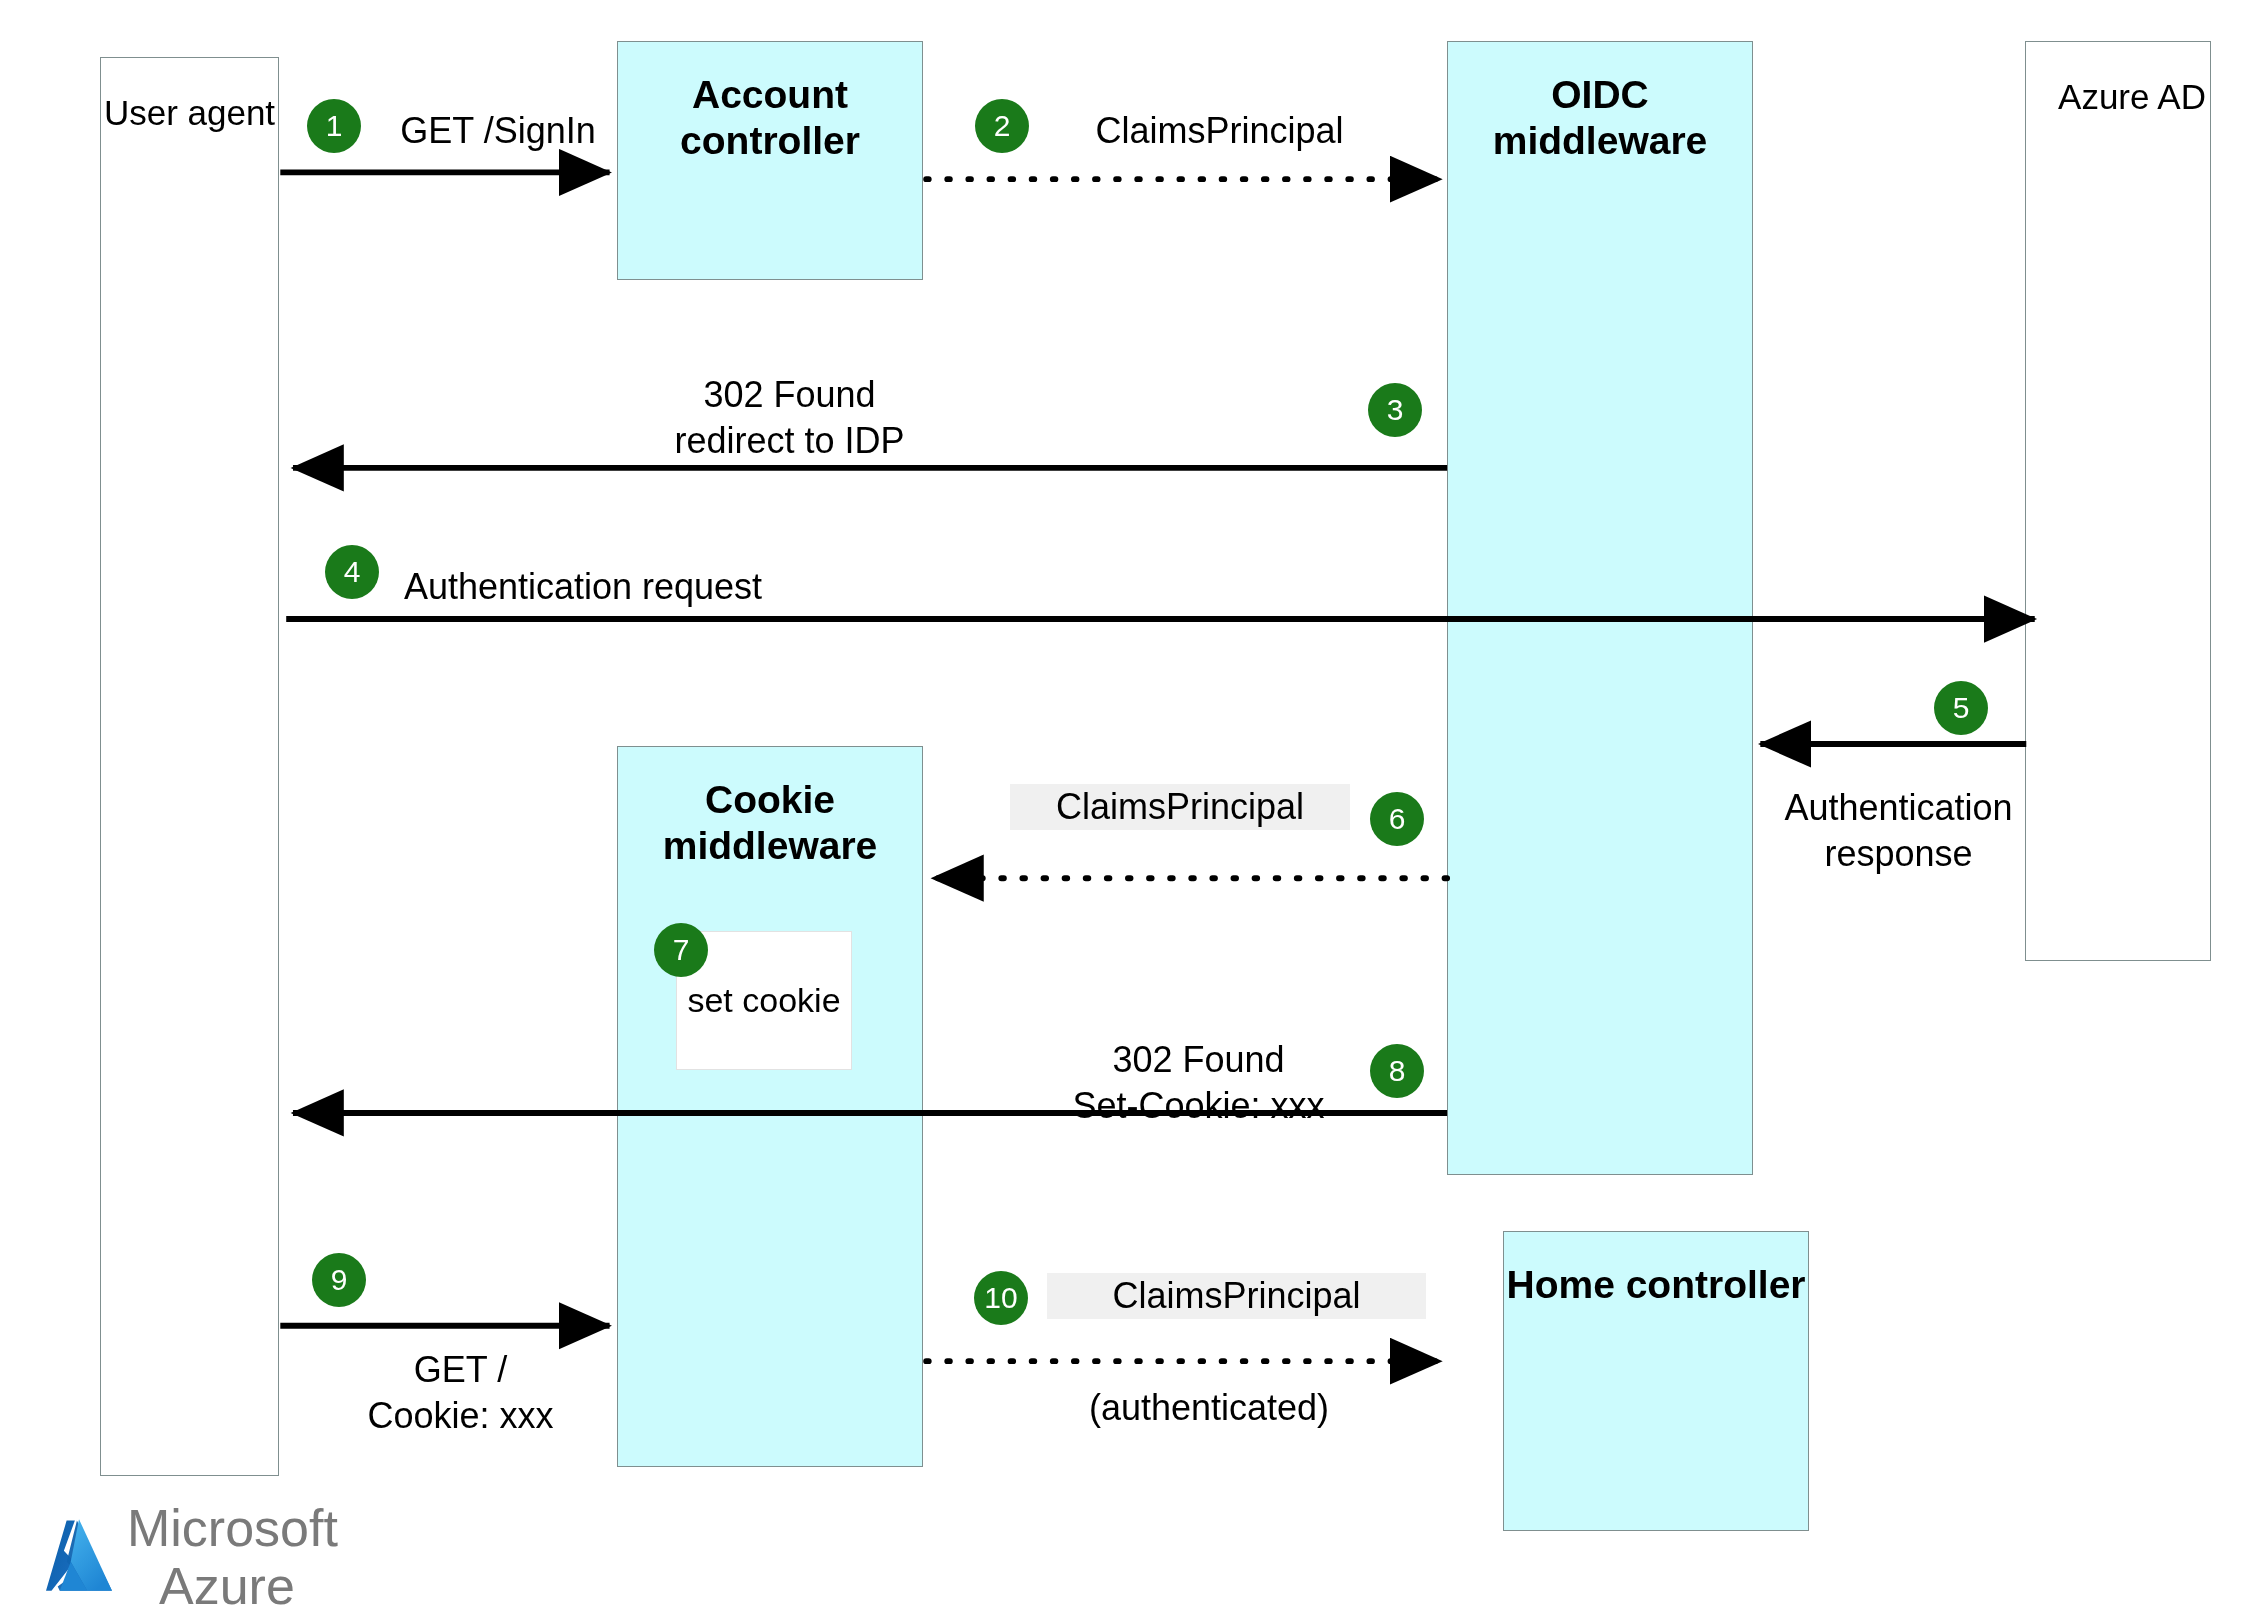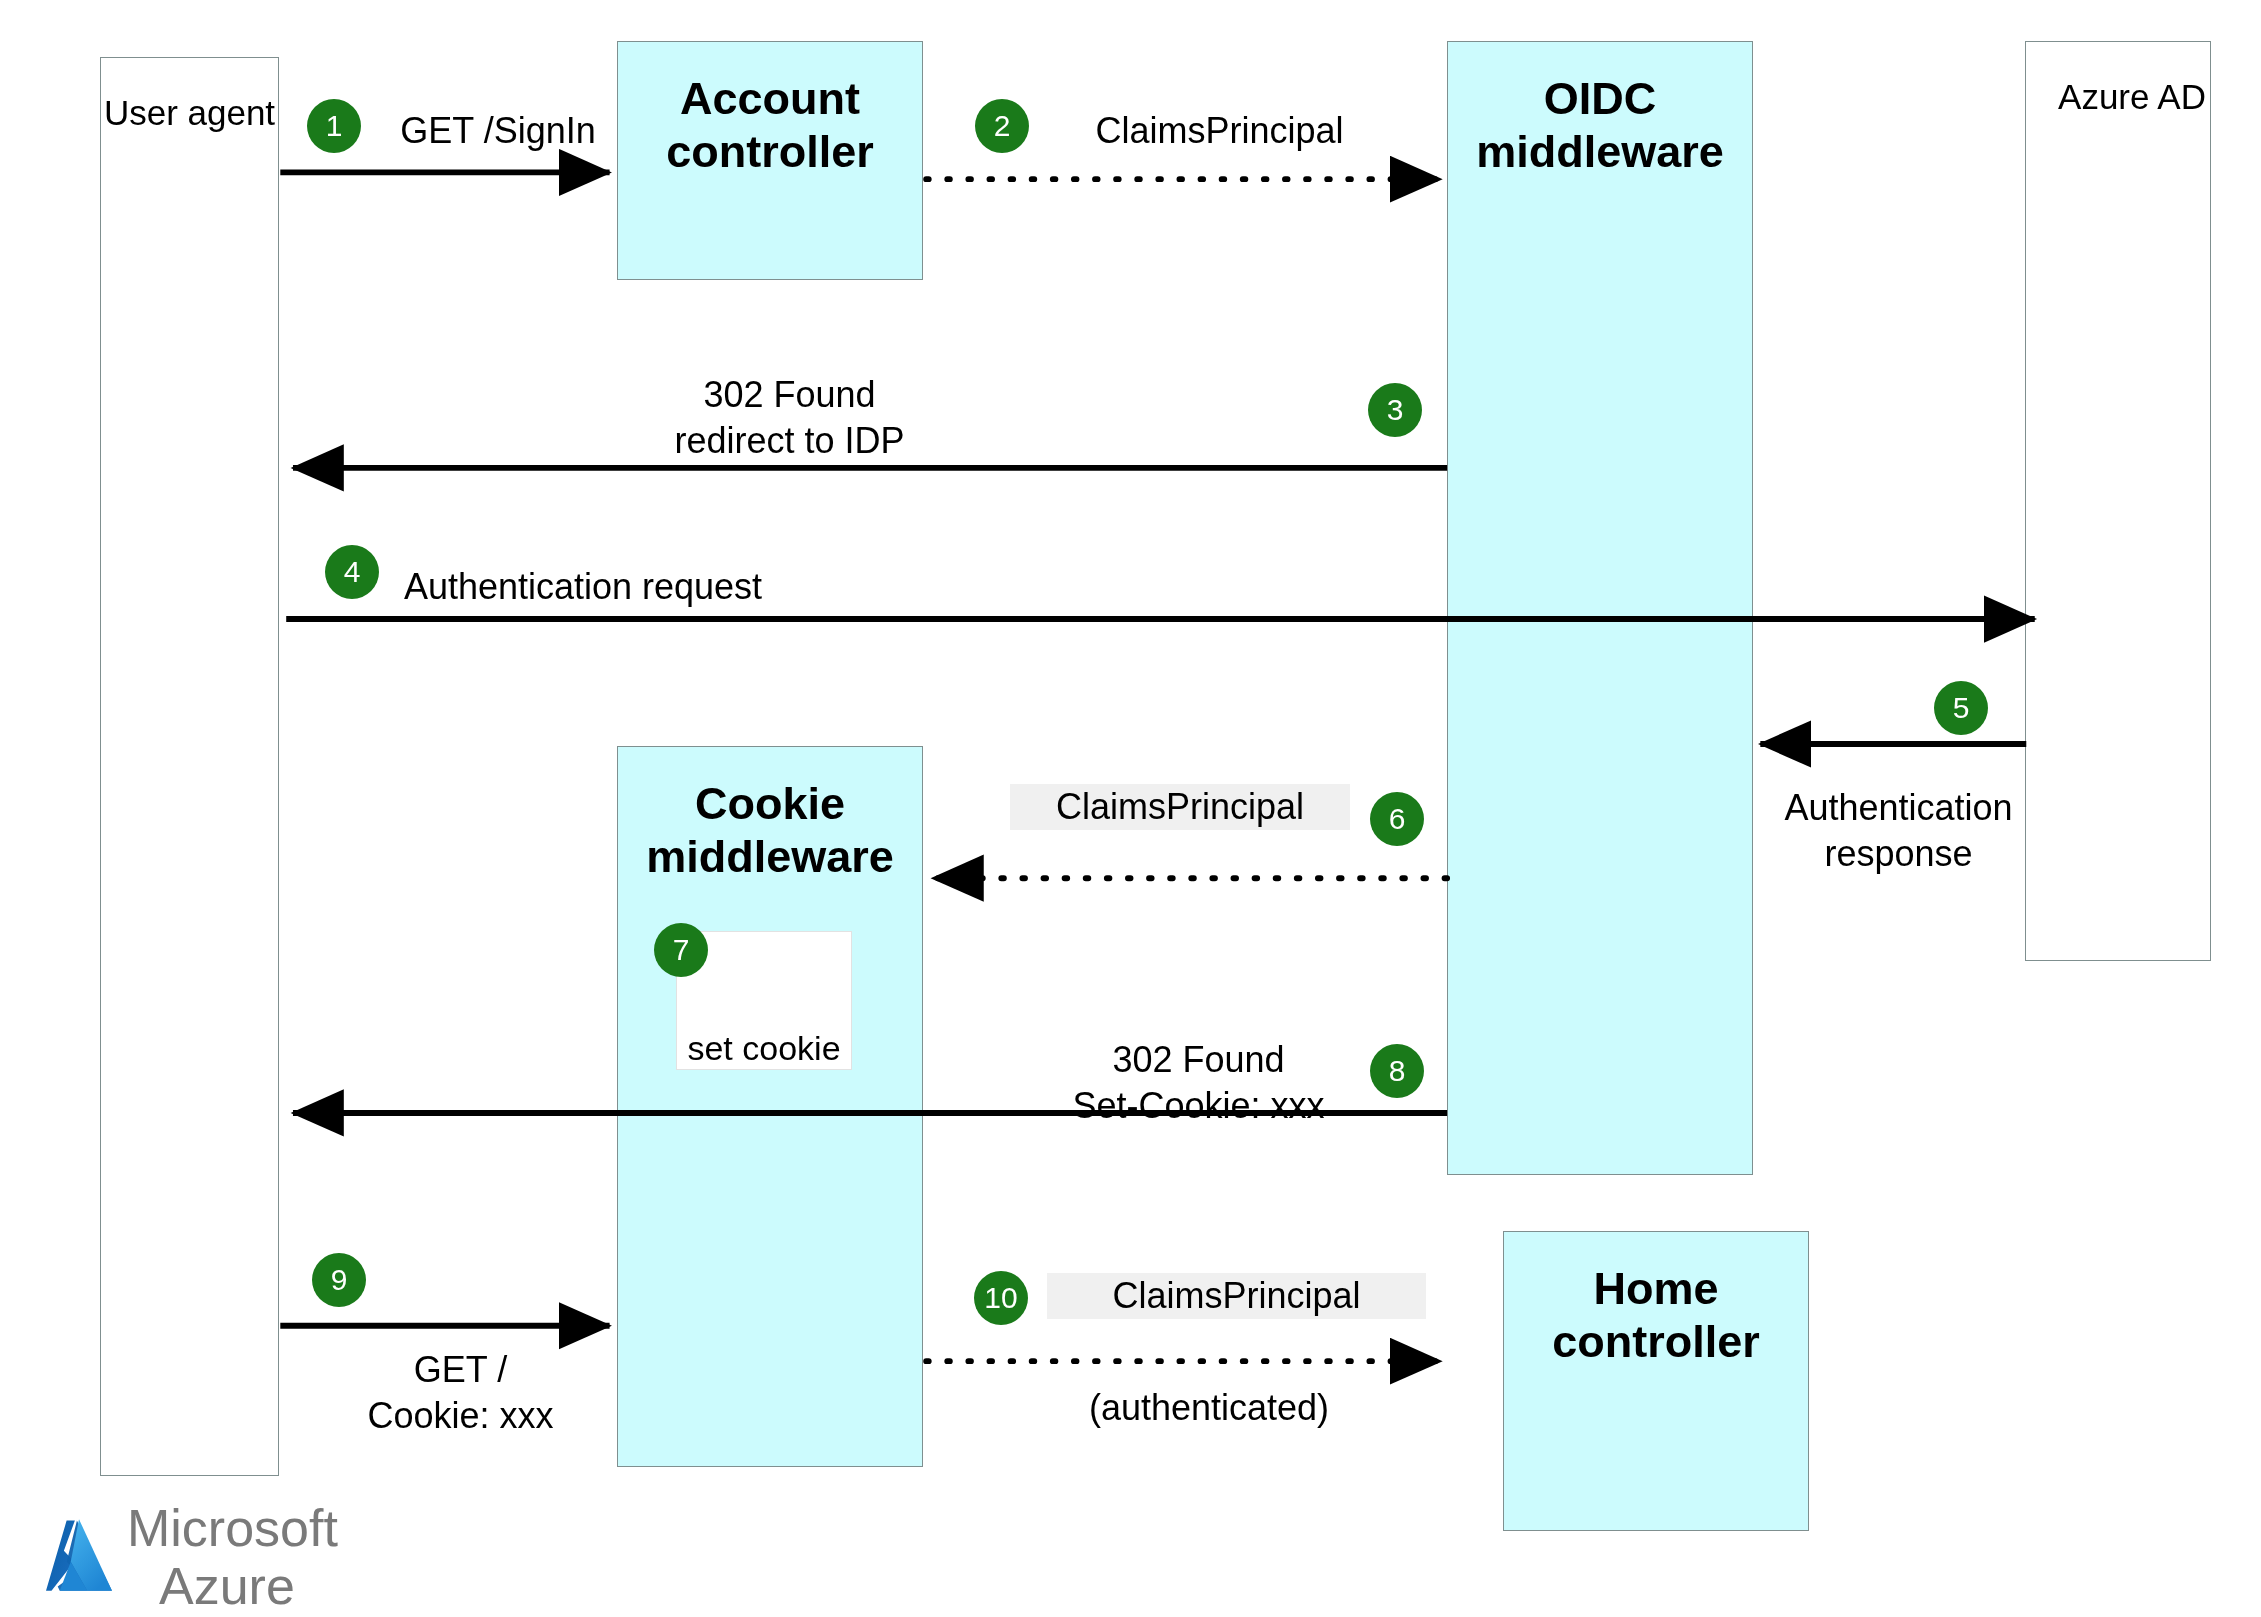"Account controller" .box.component .box-label { font-size: 45px -> 39px }
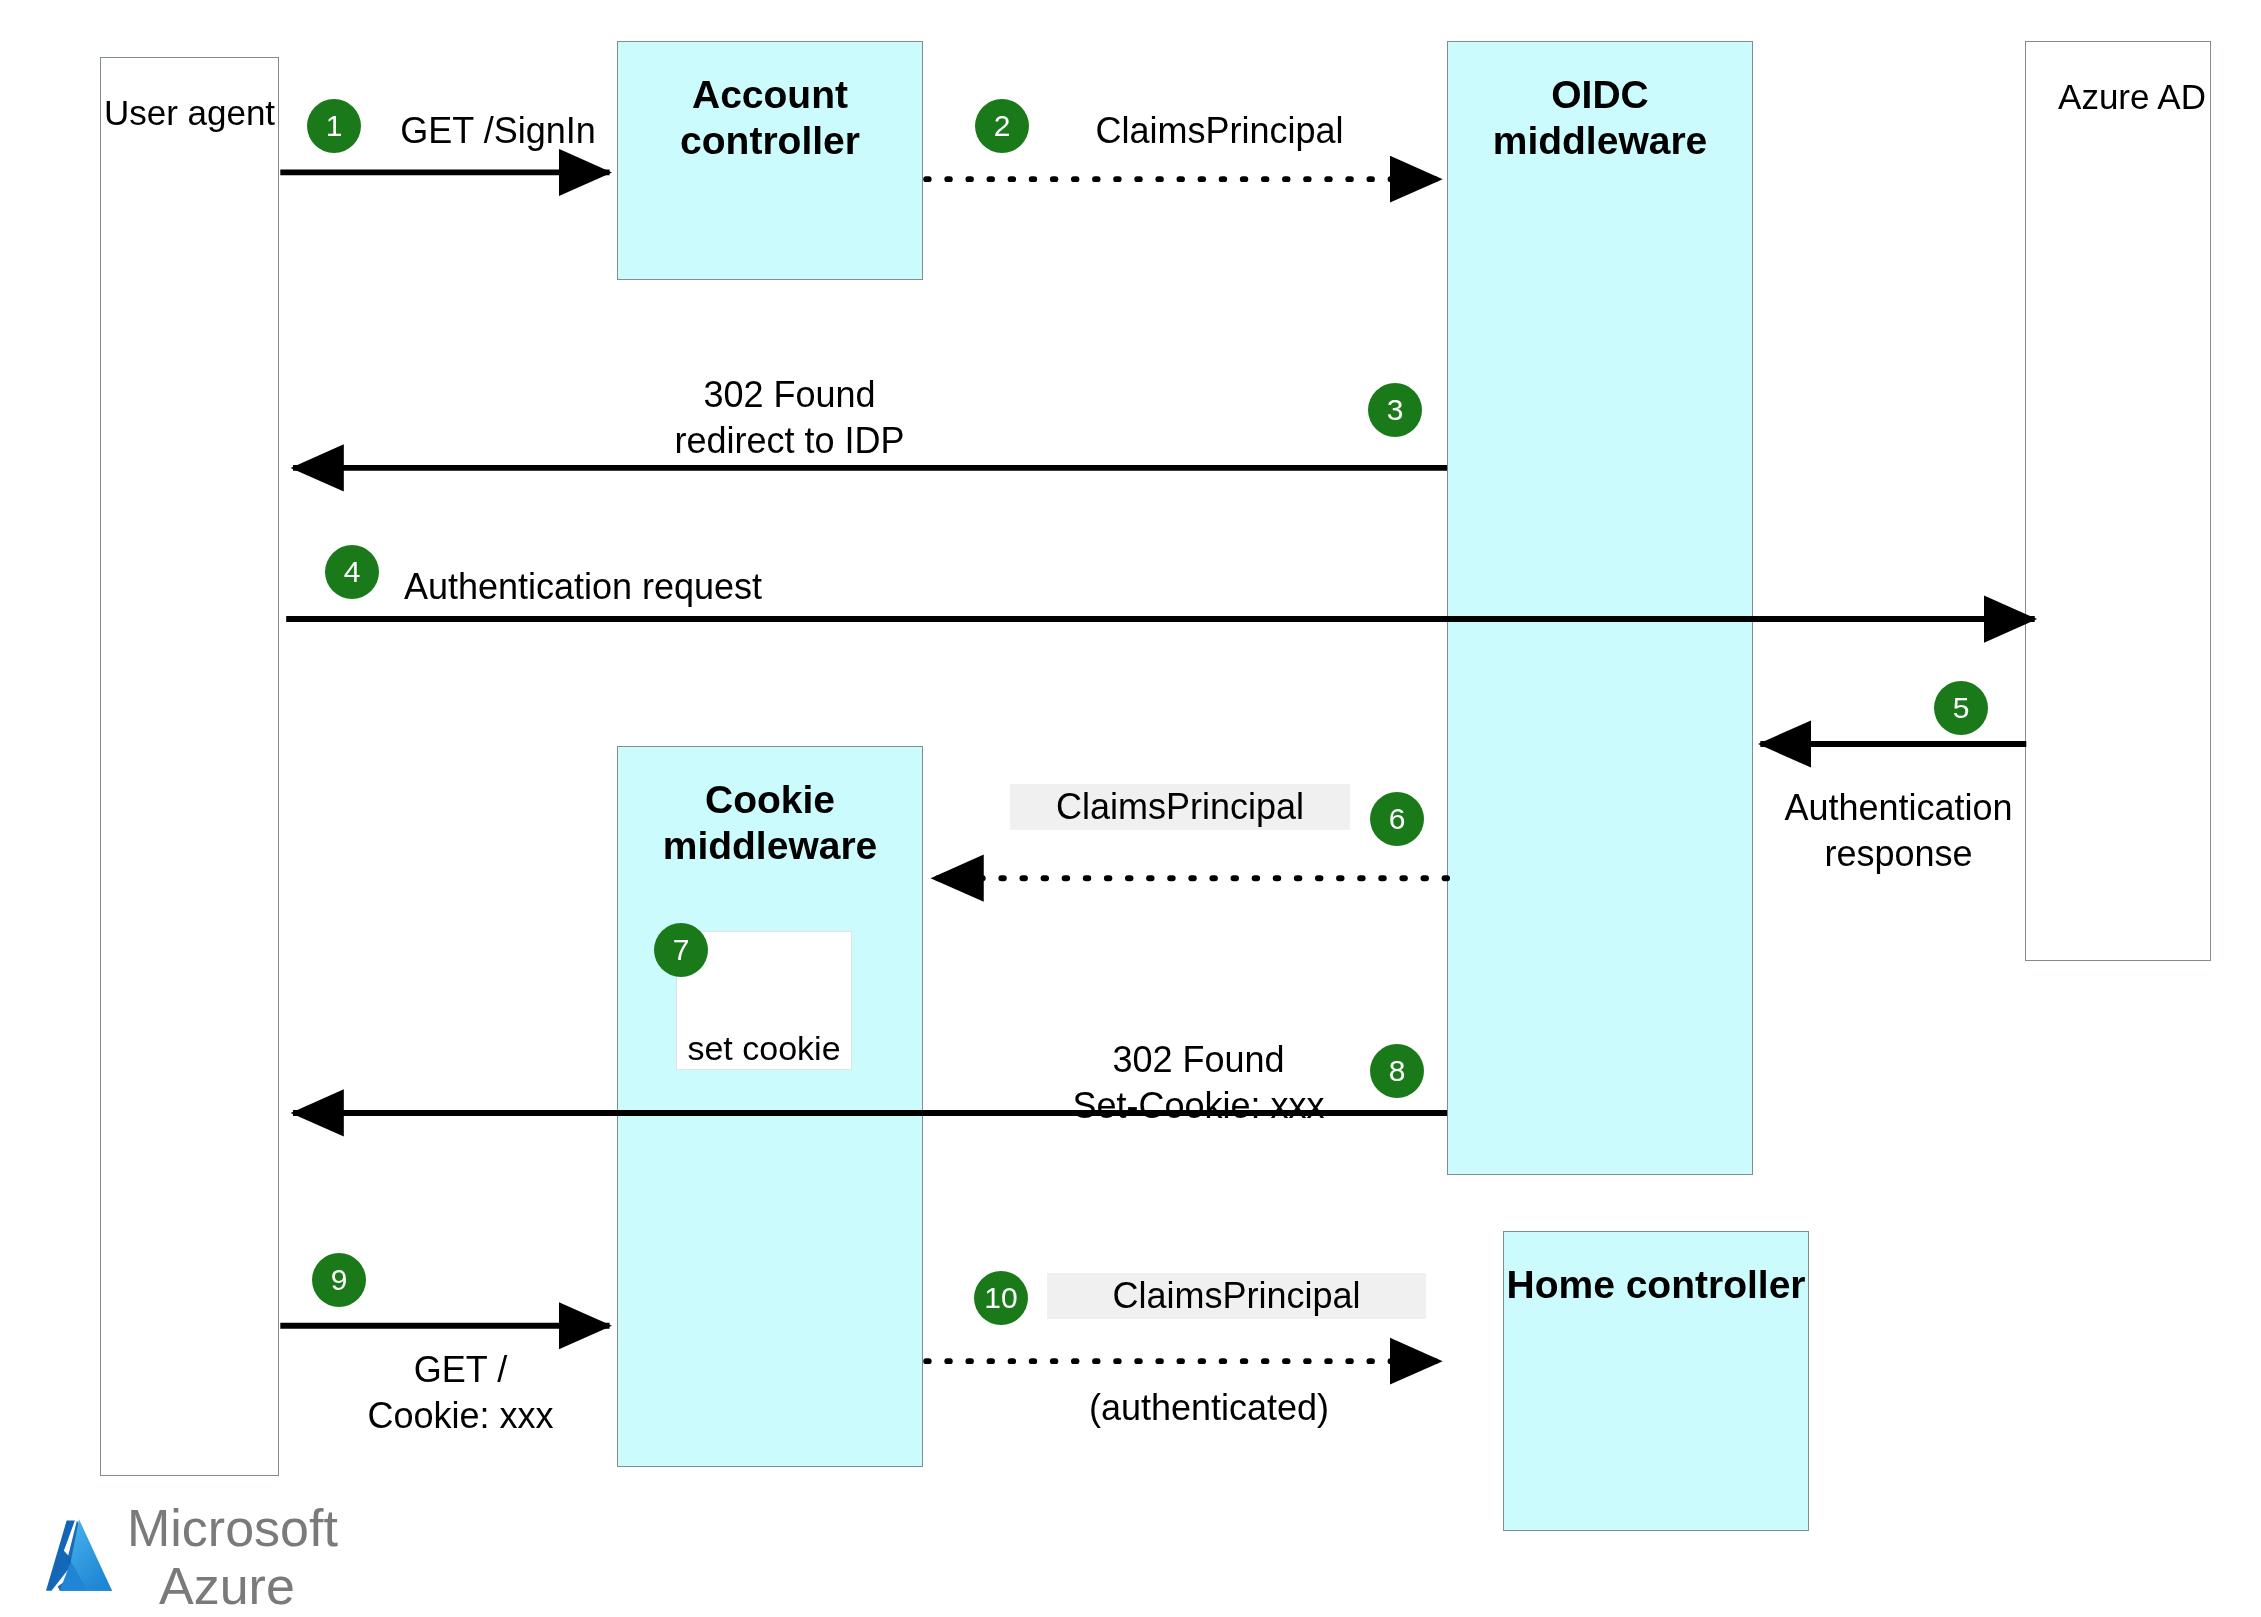"set cookie" div.inner-box { align-items: flex-end -> none }
